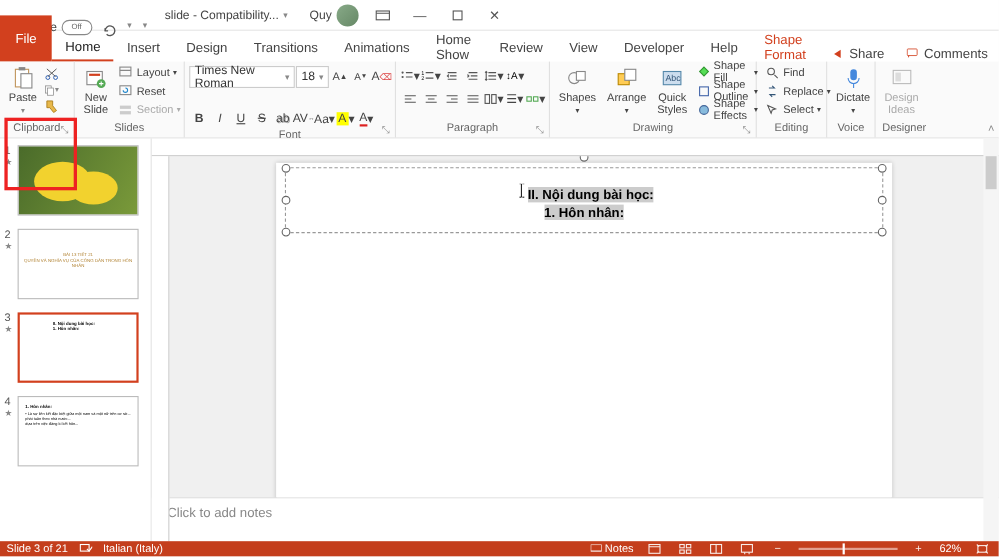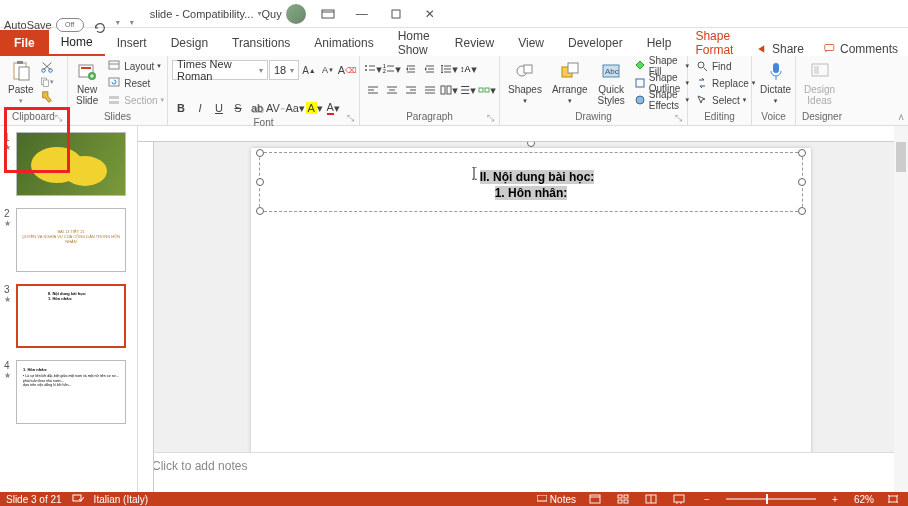"Quy" .titlebar .right { margin-left: none -> 20px }
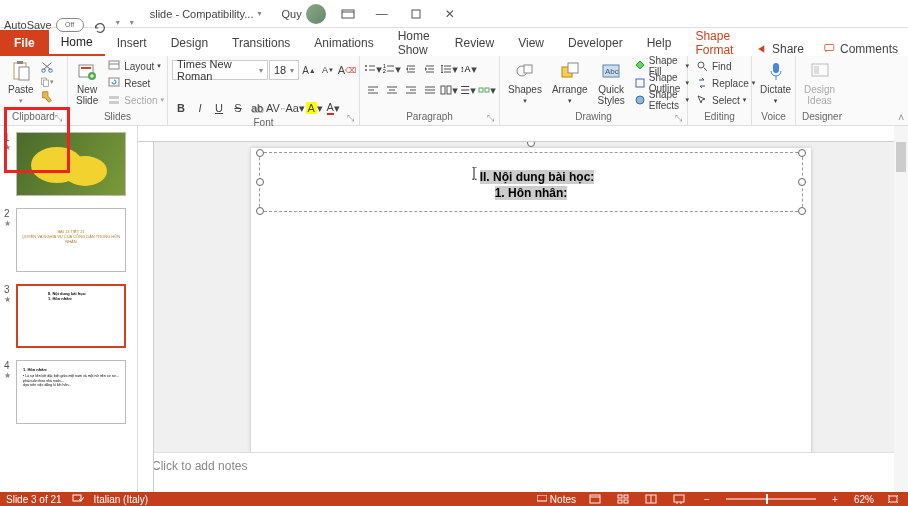"File" .ribbon-tabs .file { font-weight: bold -> none; height: 26px -> 42px }
